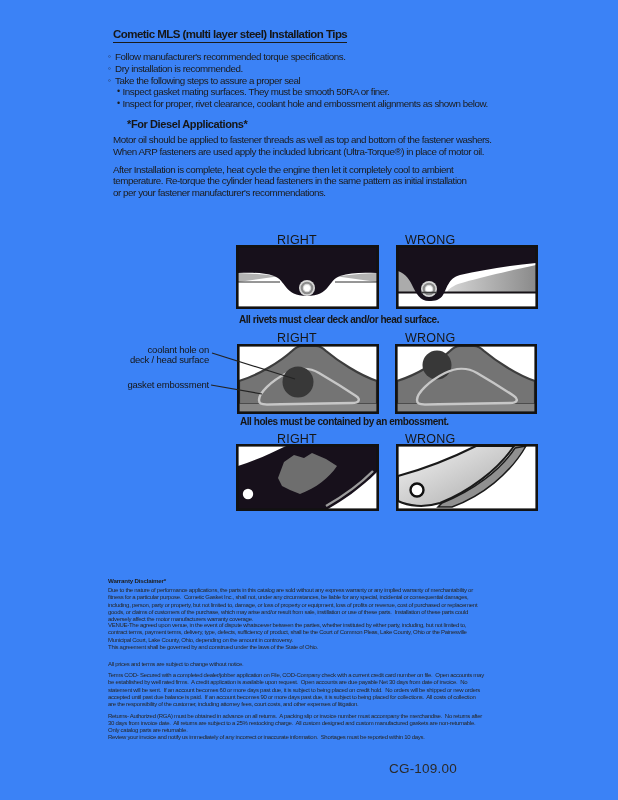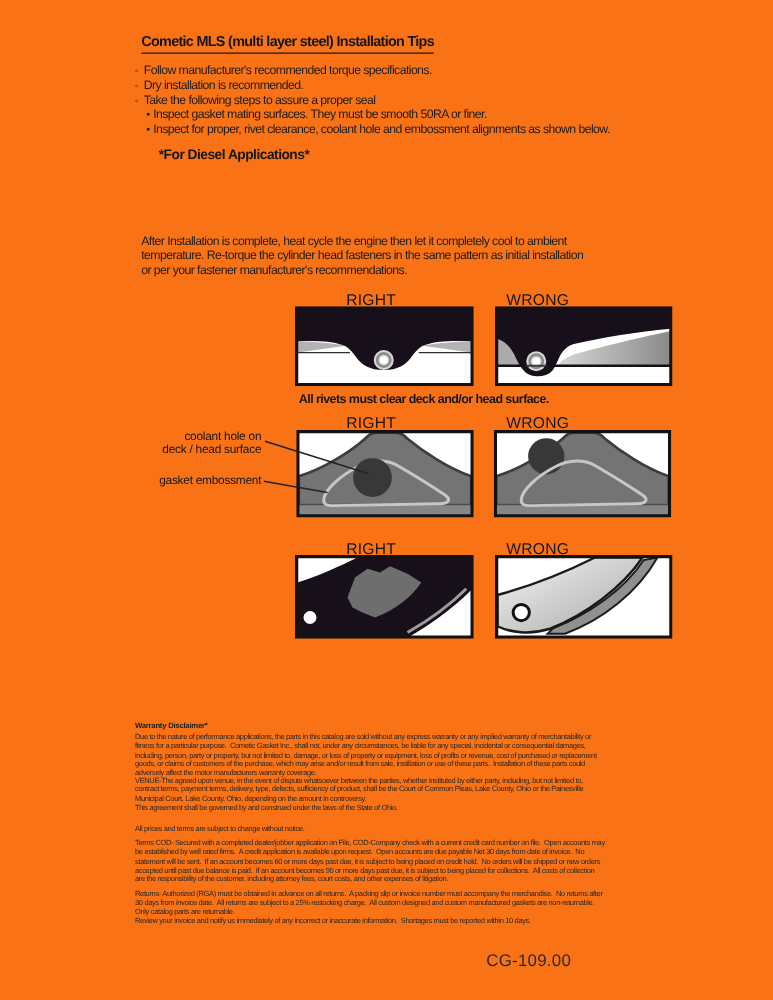"Cometic MLS (multi layer steel)" .page { background: #f97316 -> #3b82f6 }
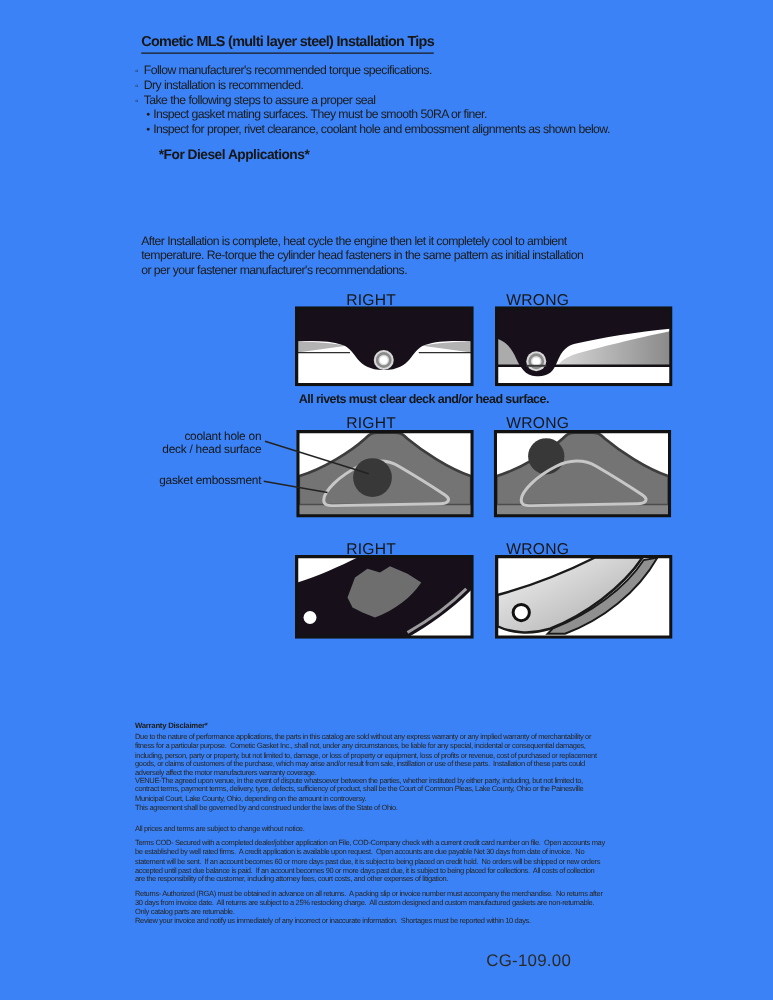"Motor oil should be applied" div.abs { html: none -> <div>Motor oil should be applied to fastener threads as well as top and bottom of the fastener washers. When ARP fasteners are used apply the included lubricant (Ultra-Torque®) in place of motor oil.</div> }
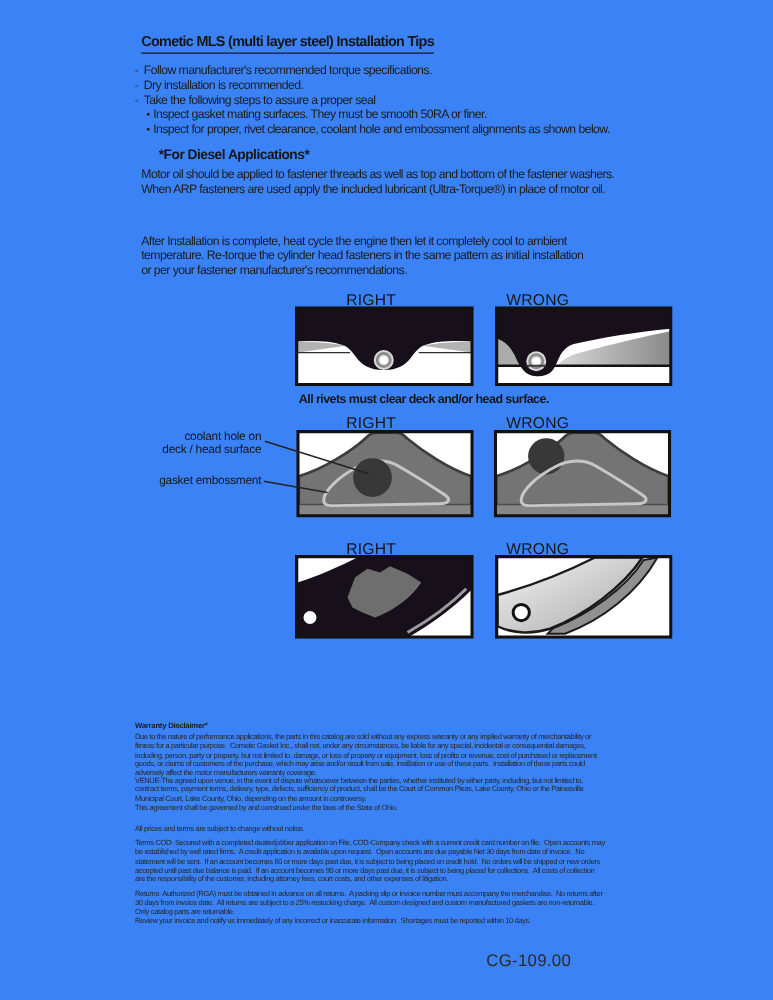"After Installation is complete, heat" .p2 { margin-top: 24px -> none }
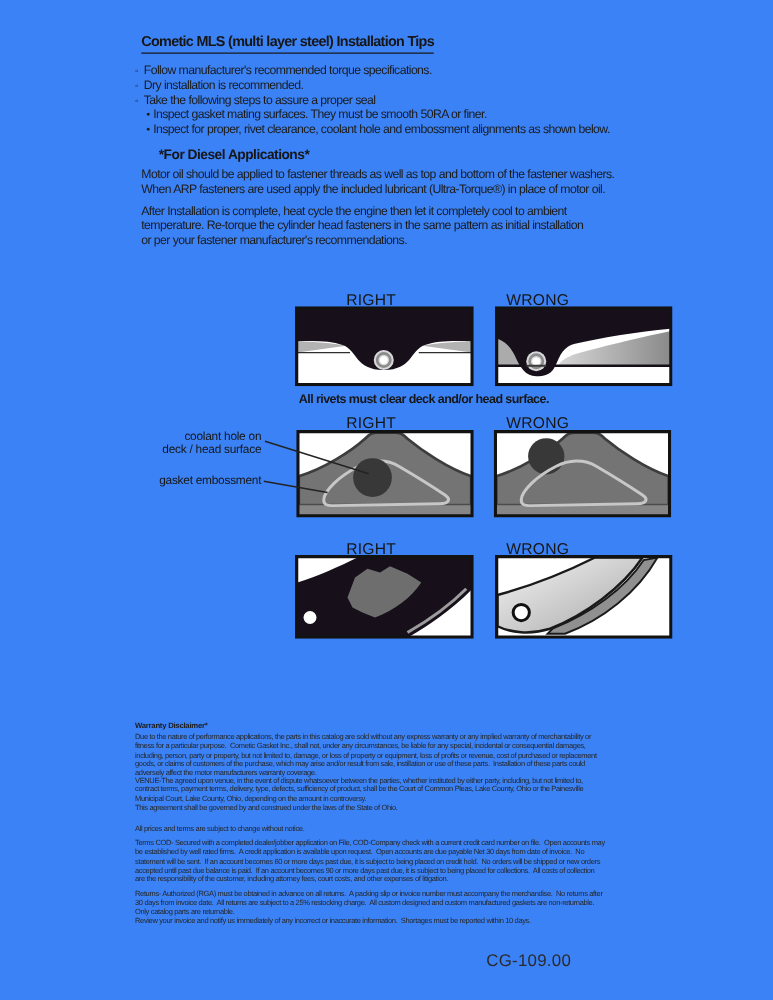"All holes must be contained" div.abs { html: none -> <div>All holes must be contained by an embossment.</div> }
